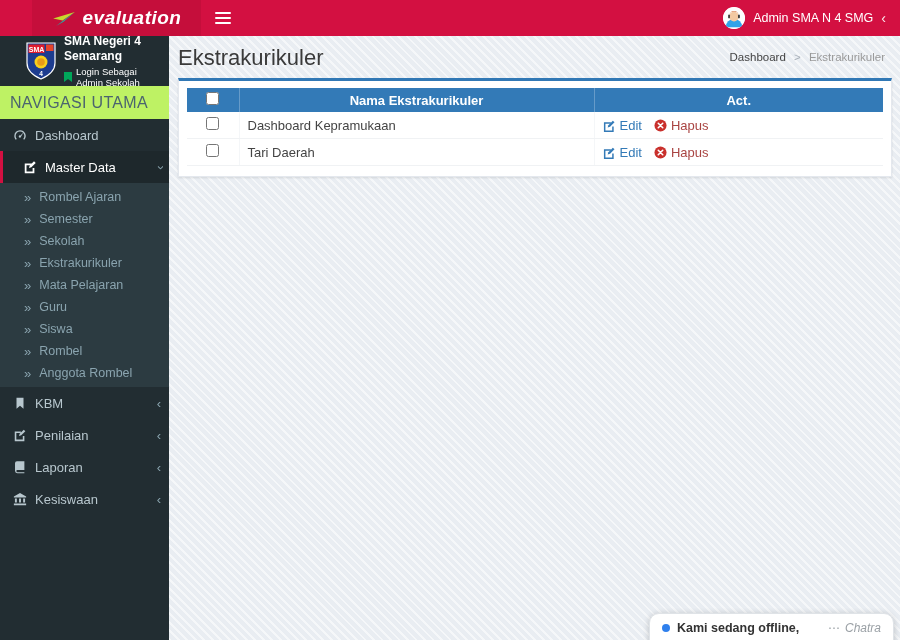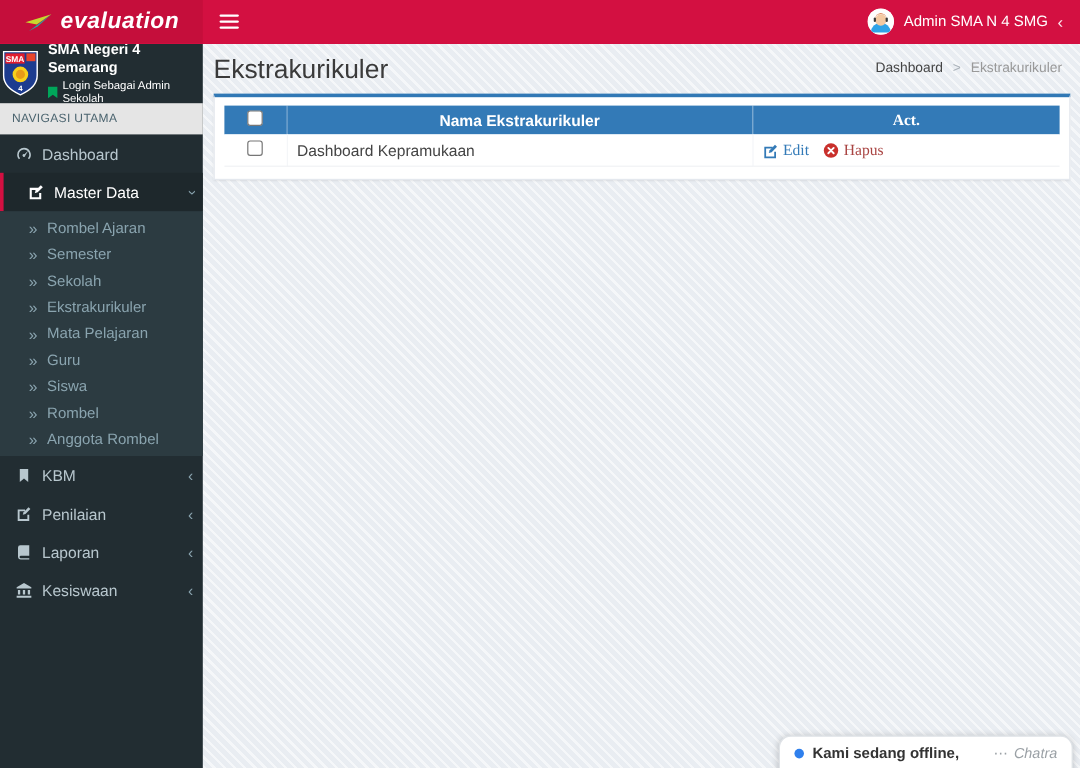"evaluation" .logo { margin-left: none -> 32px }
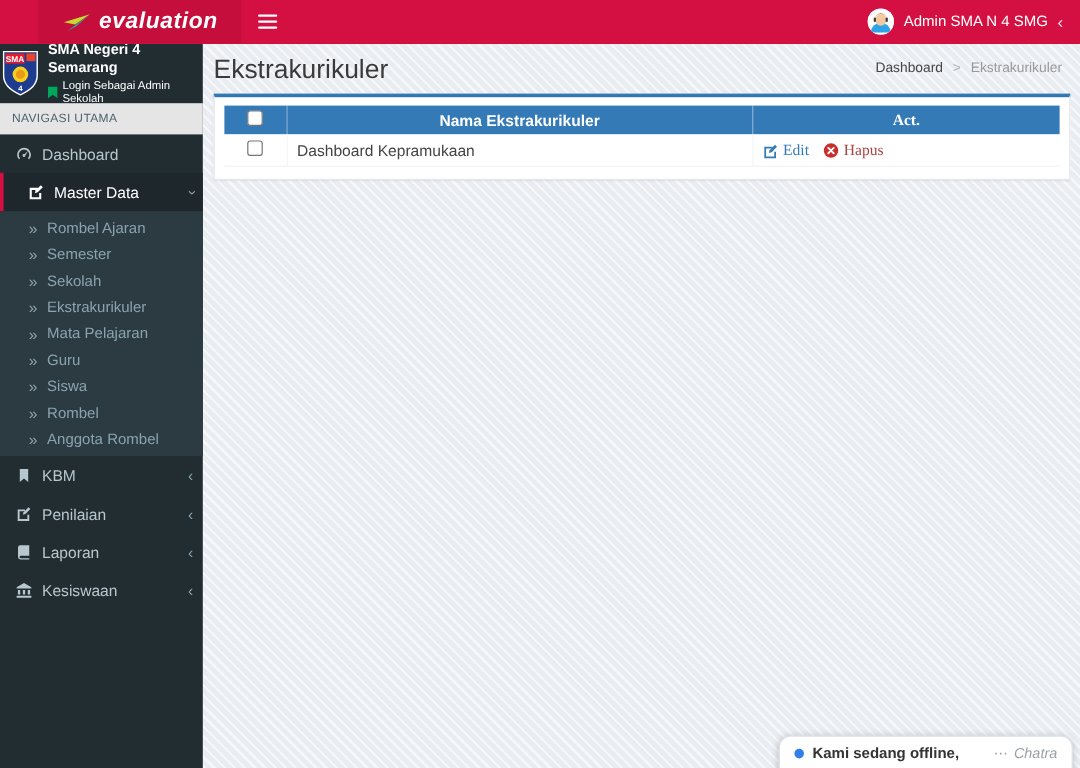"SMA Negeri 4 Semarang" .user-panel { padding: 7px 2px -> 7px 26px }
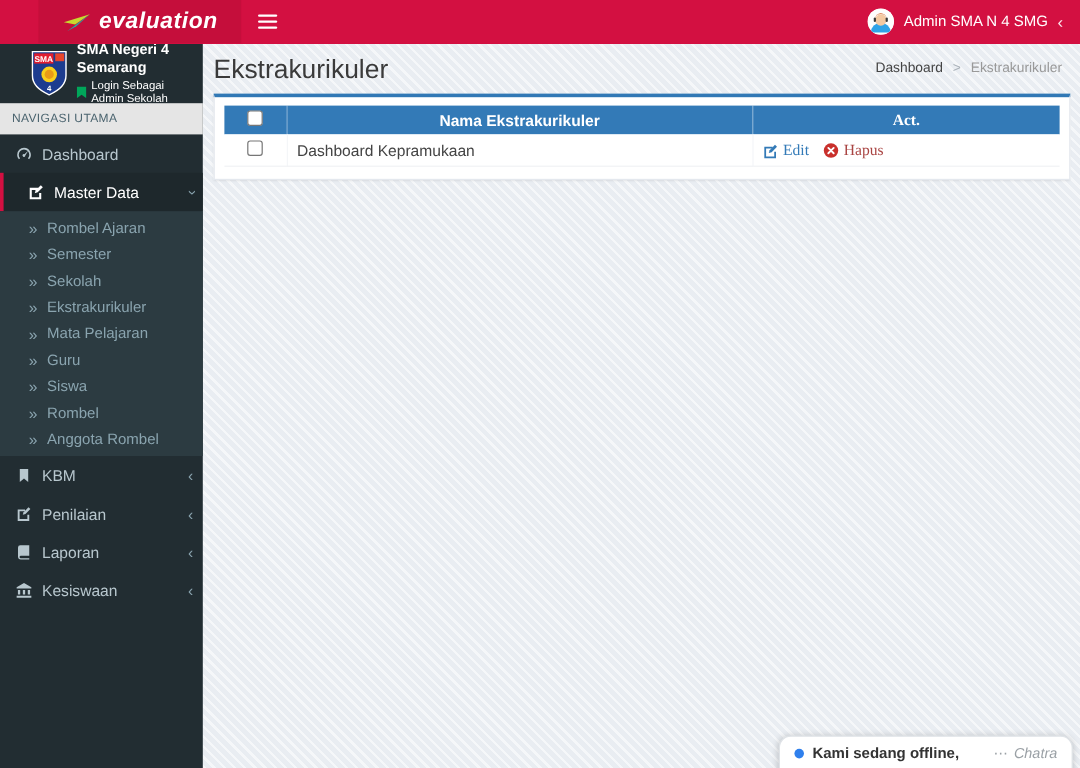"NAVIGASI UTAMA" .nav-header { background: #e5e5e5 -> #bef264; font-size: 10px -> 16px }
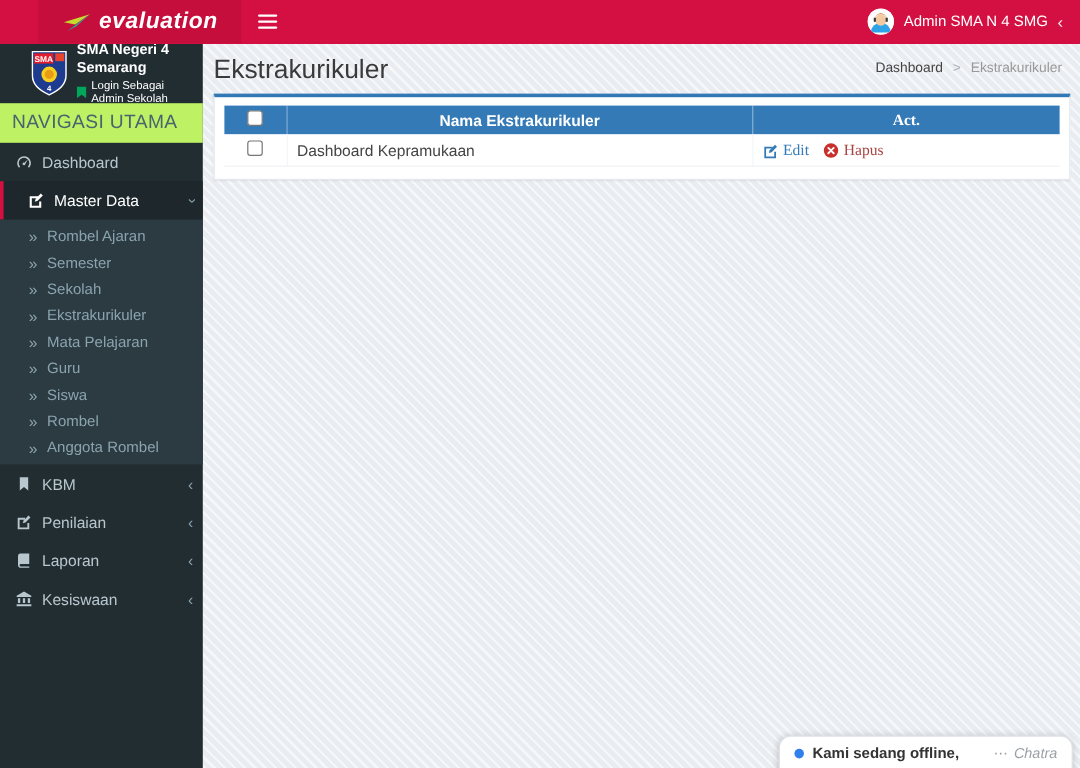"Act." .col-act { font-family: Liberation Serif, serif -> none; width: 256px -> 289px }
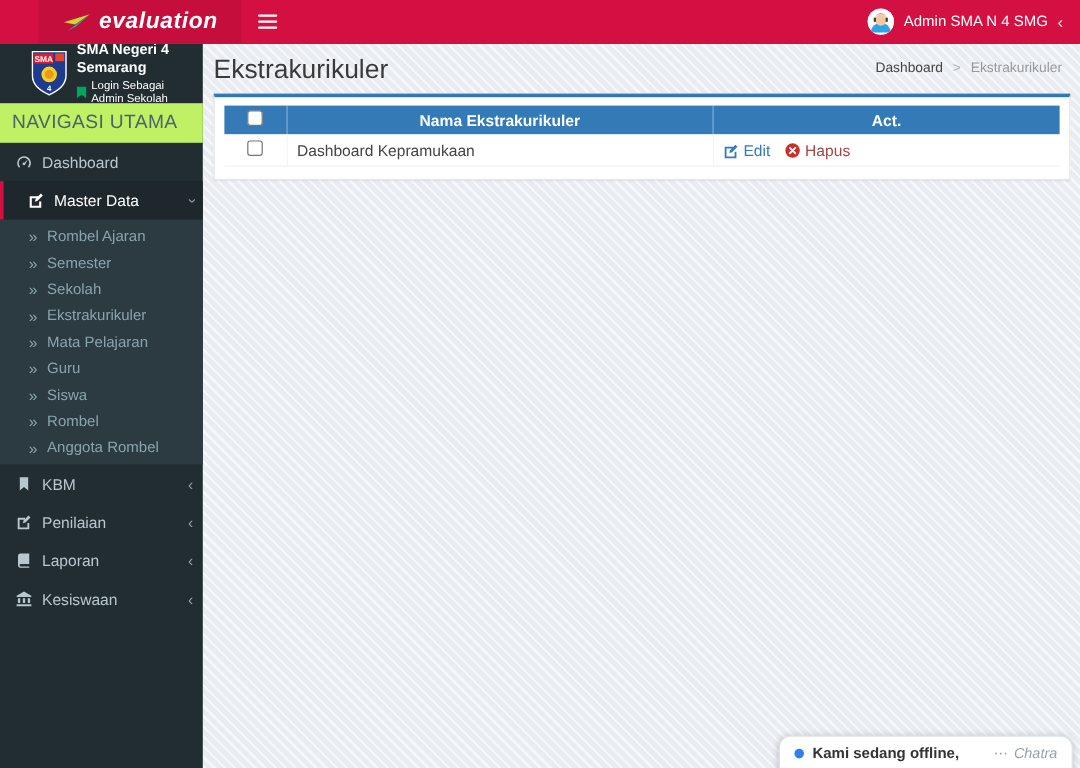"Tari Daerah" tr { html: none -> <tr> <td><input></td> <td>Tari Daerah</td> <td> <span> <a> <span> <svg> <path></path> <path></path> </svg> </span> <span>Edit</span> </a> <a> <span> <svg> <circle></circle> <path></path> </svg> </span> <span>Hapus</span> </a> </span> </td> </tr> }
